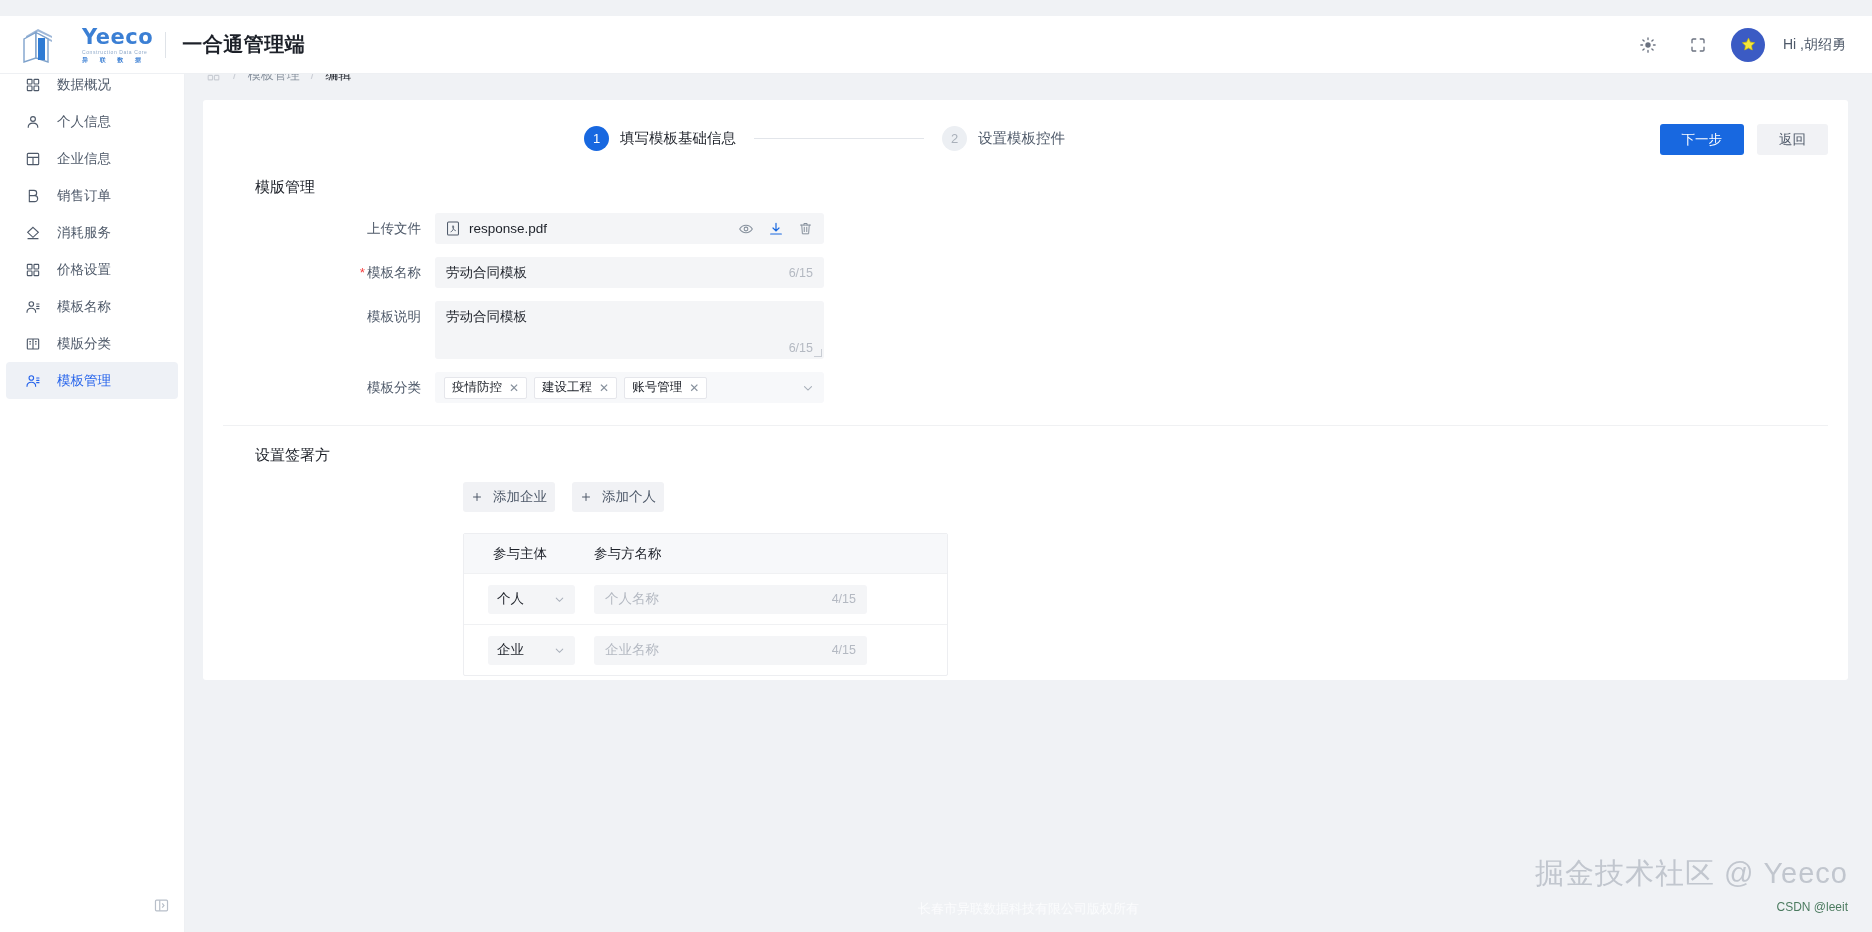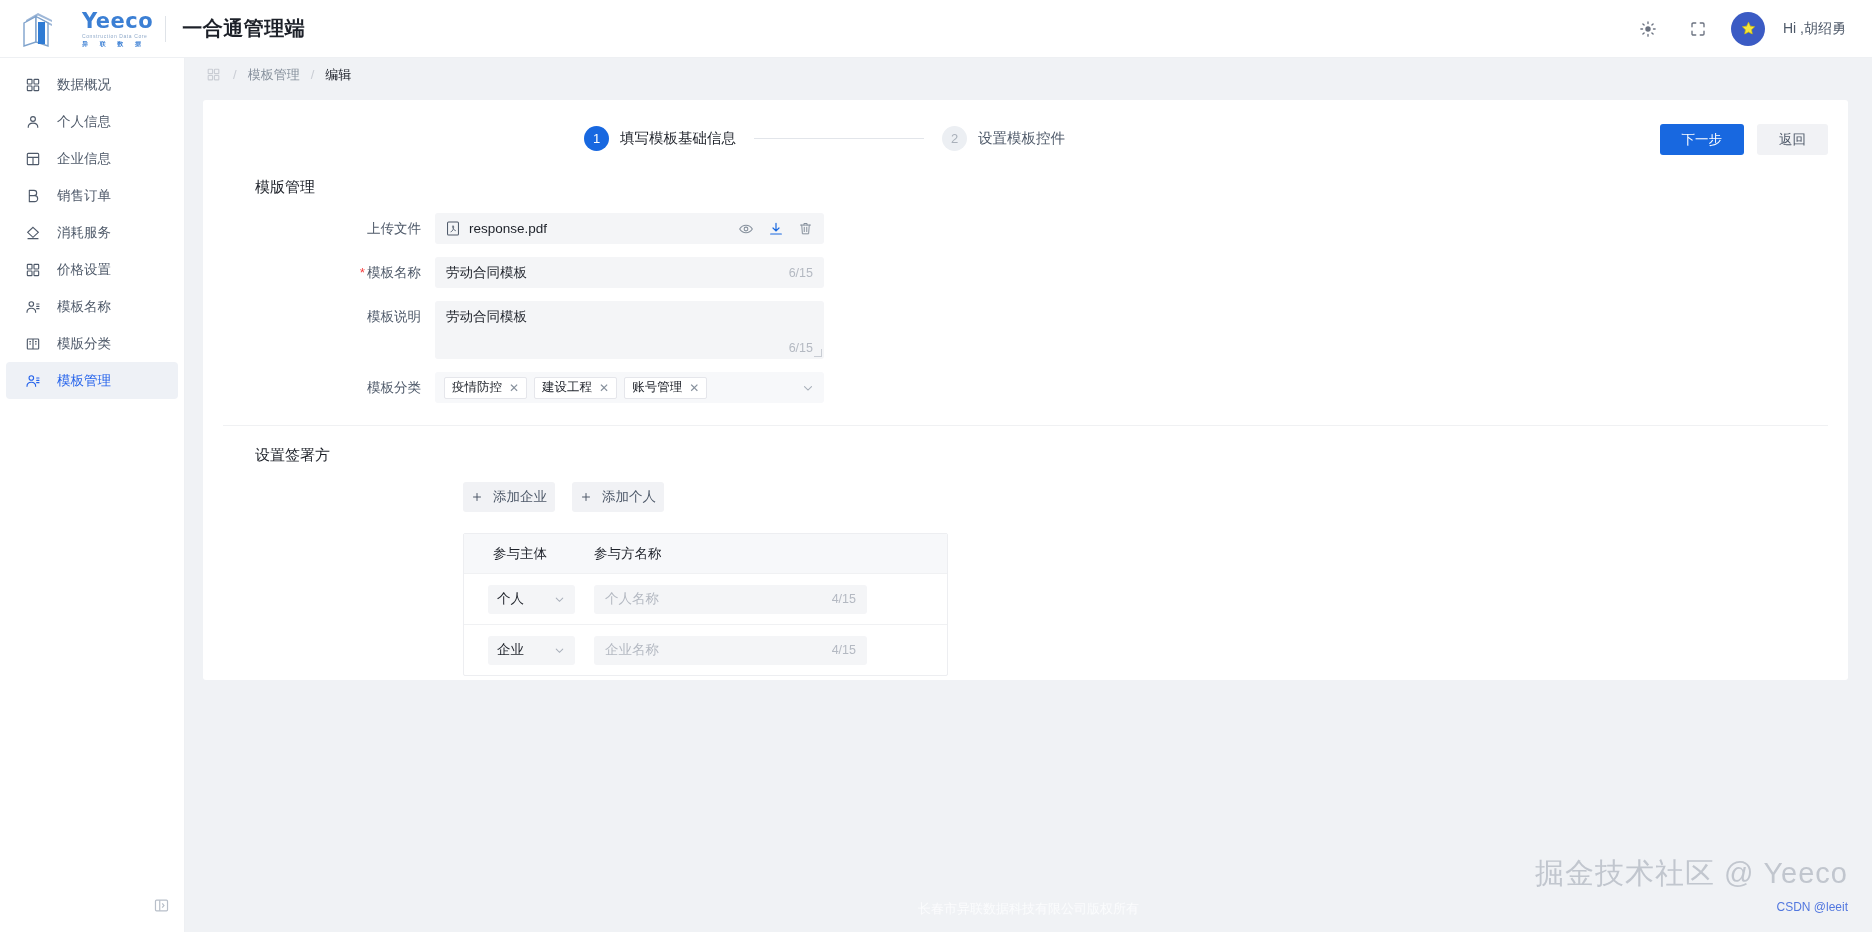"Yeeco" .header { top: 0 -> 16px }
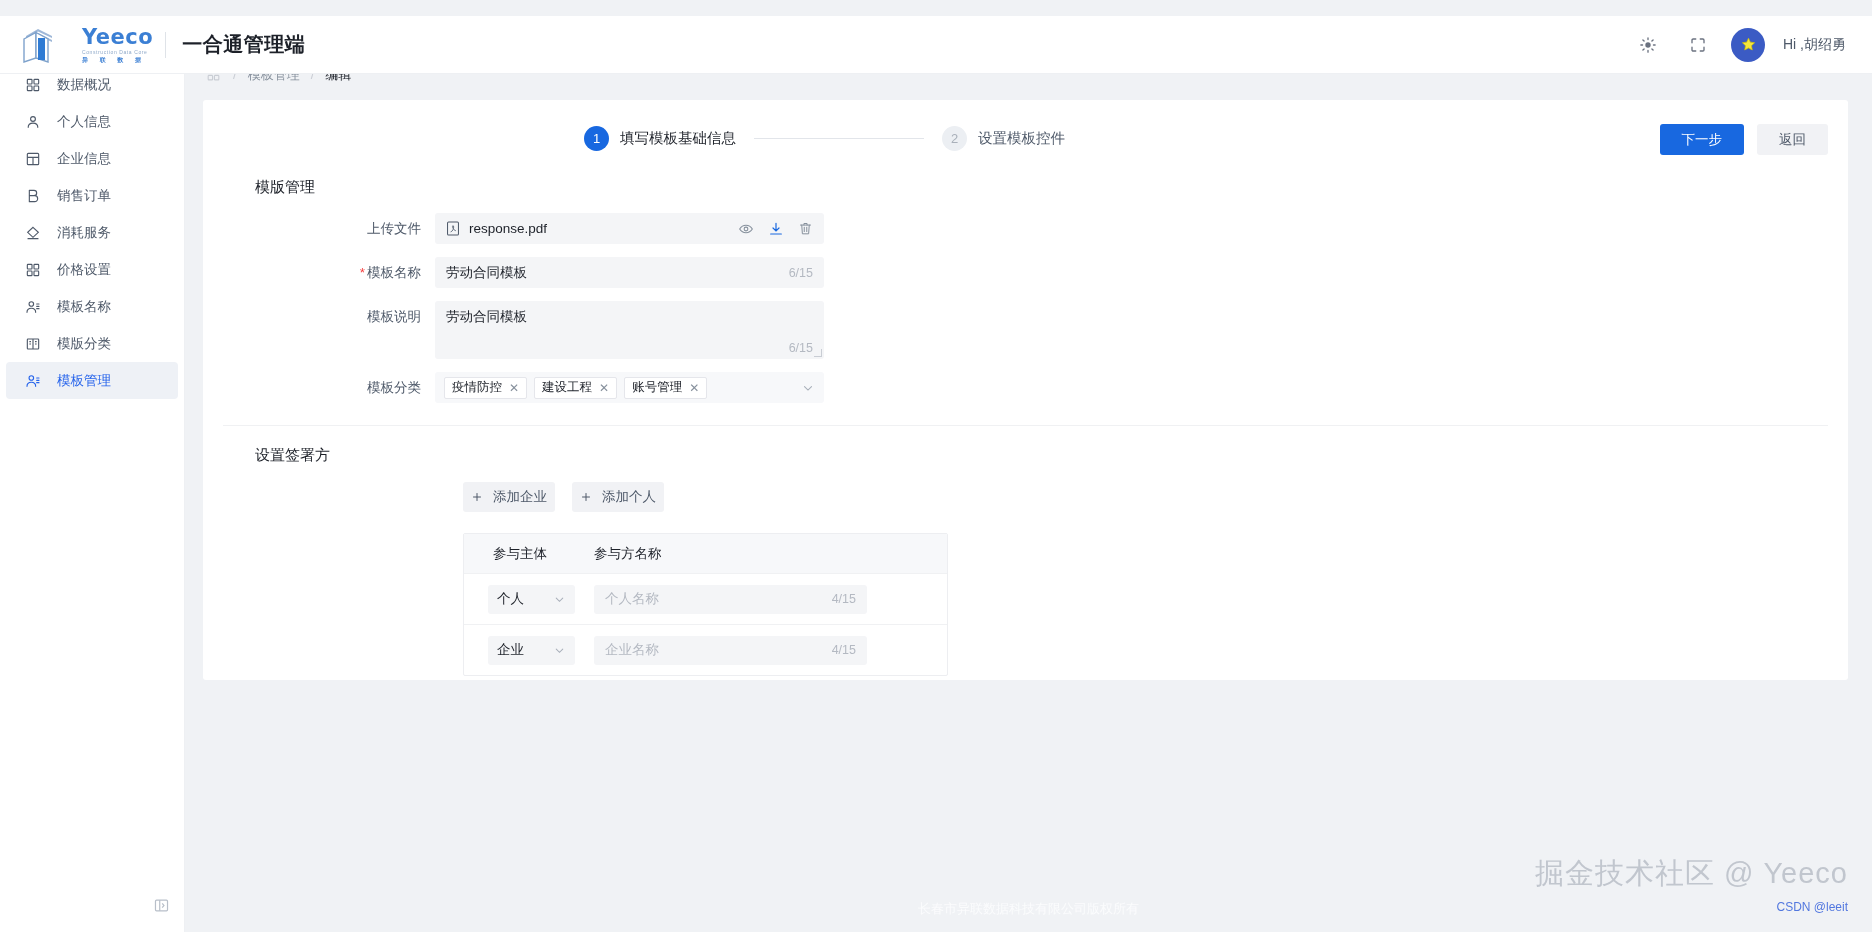"CSDN @leeit" .wm-sub { color: #1d4ed8 -> #14532d }
